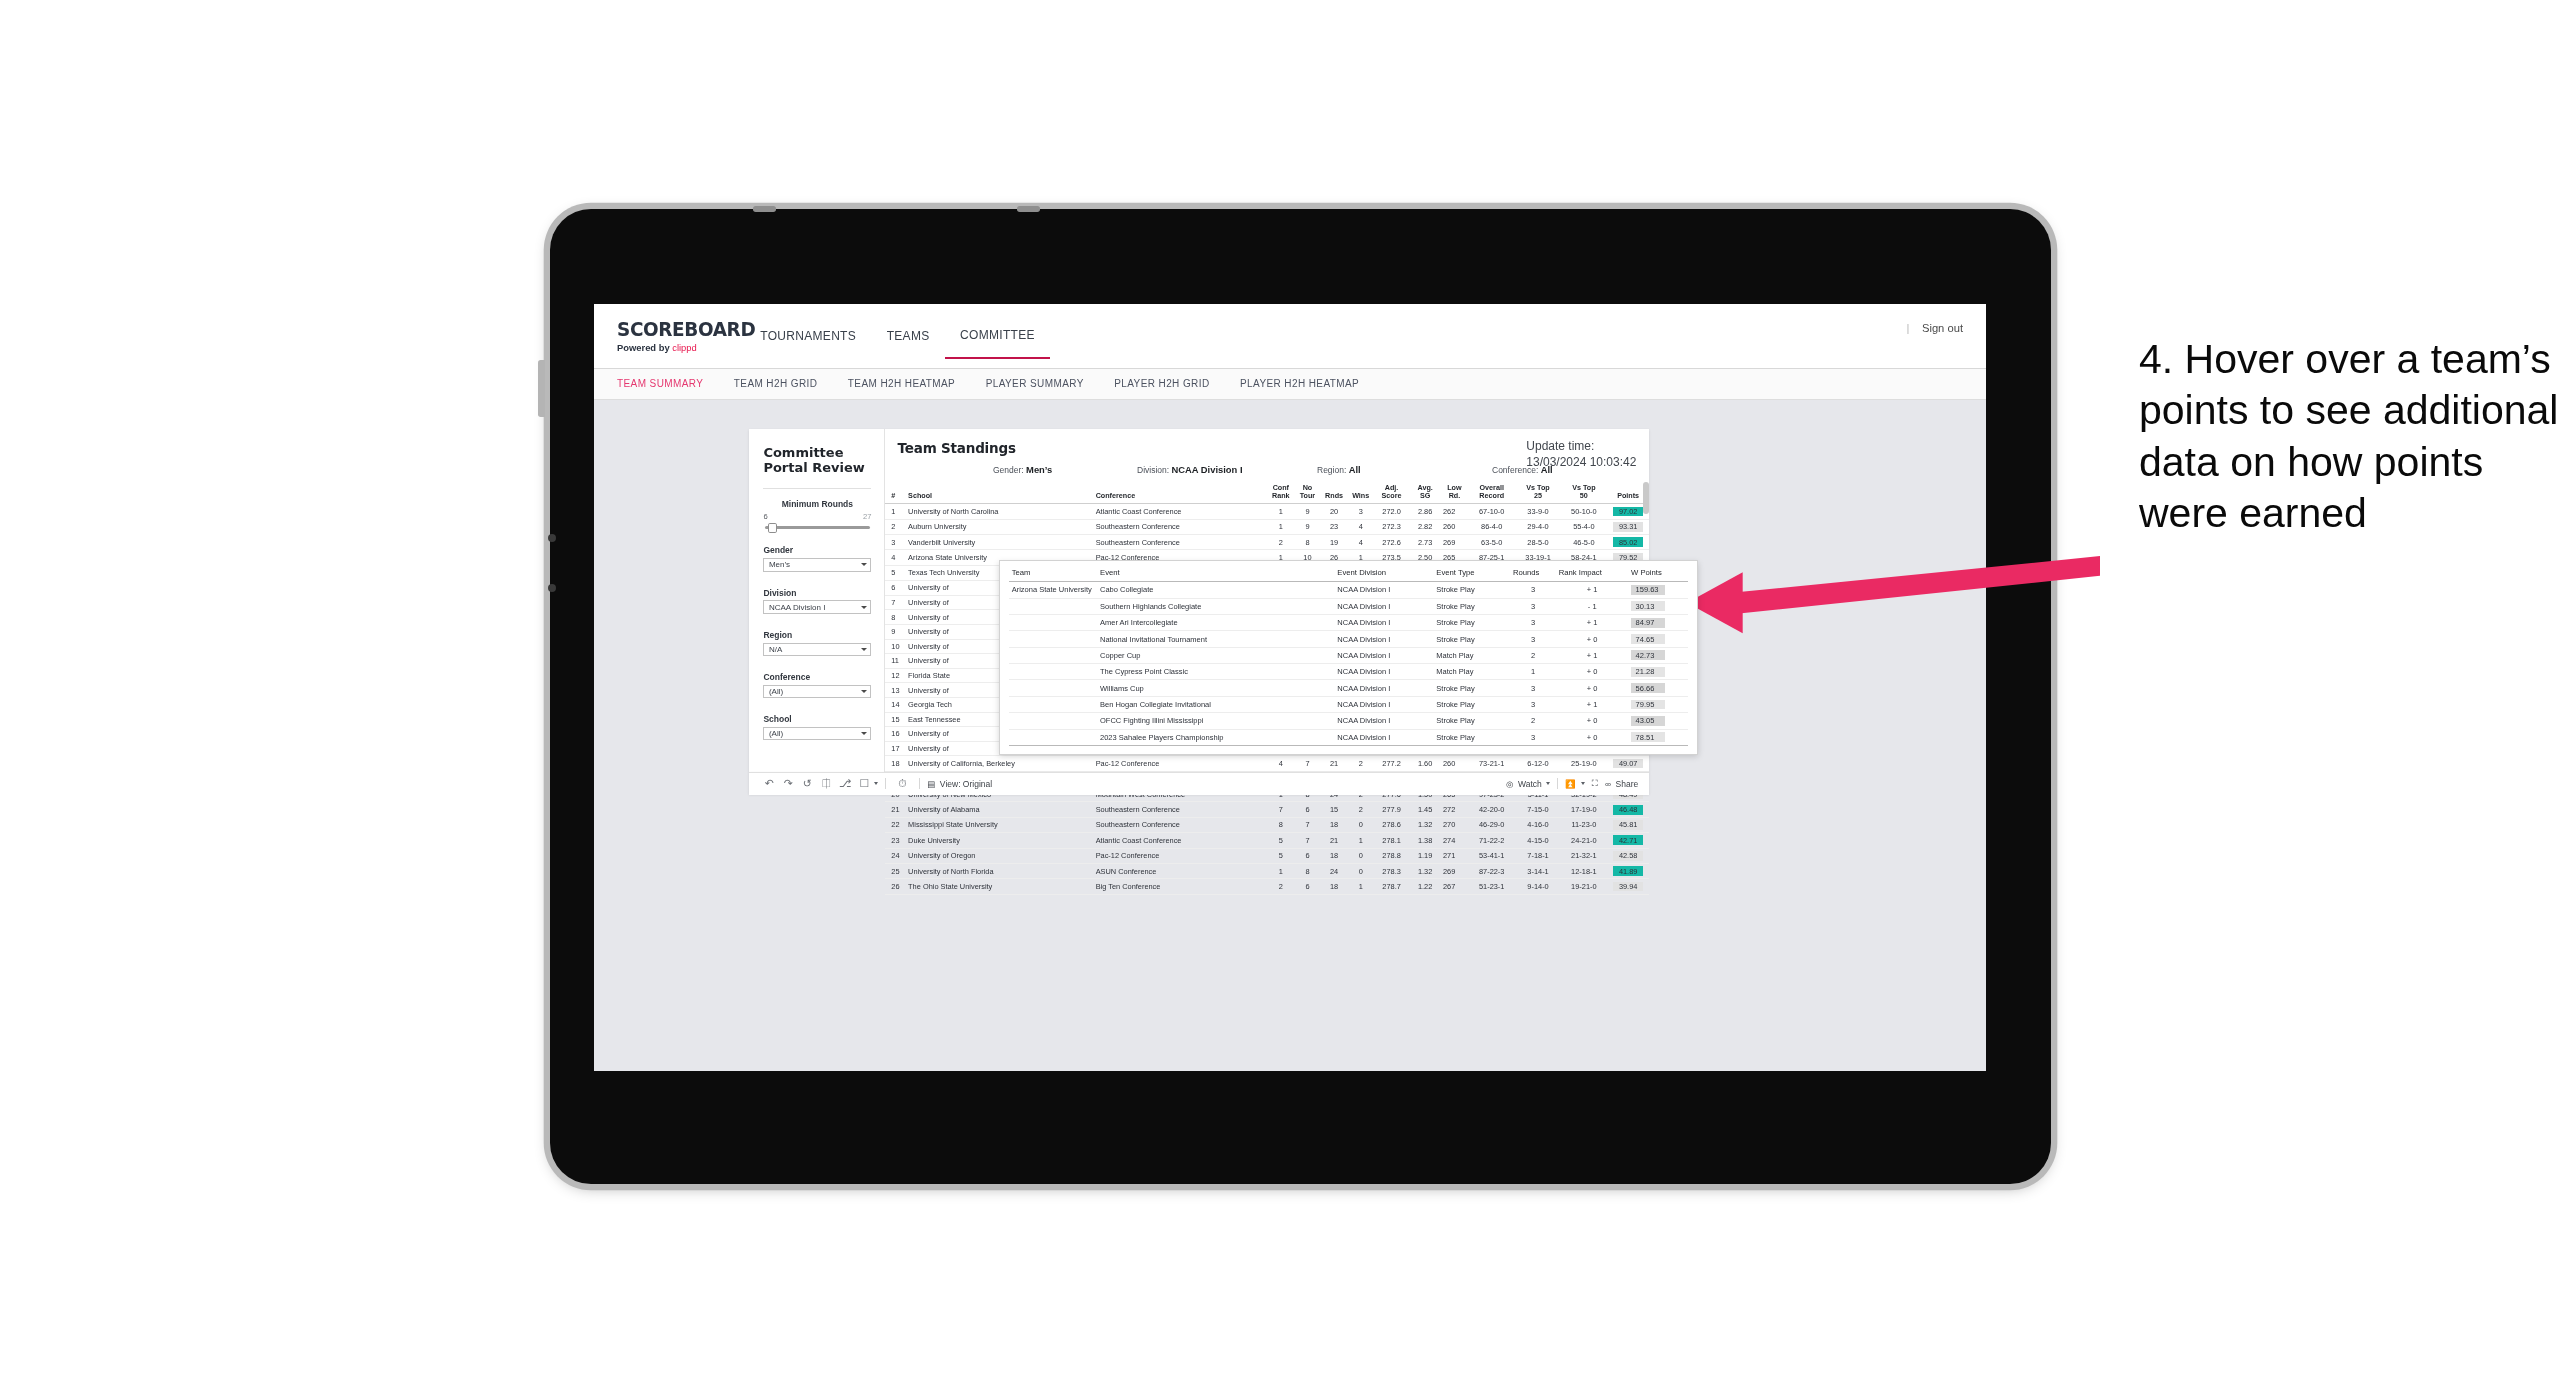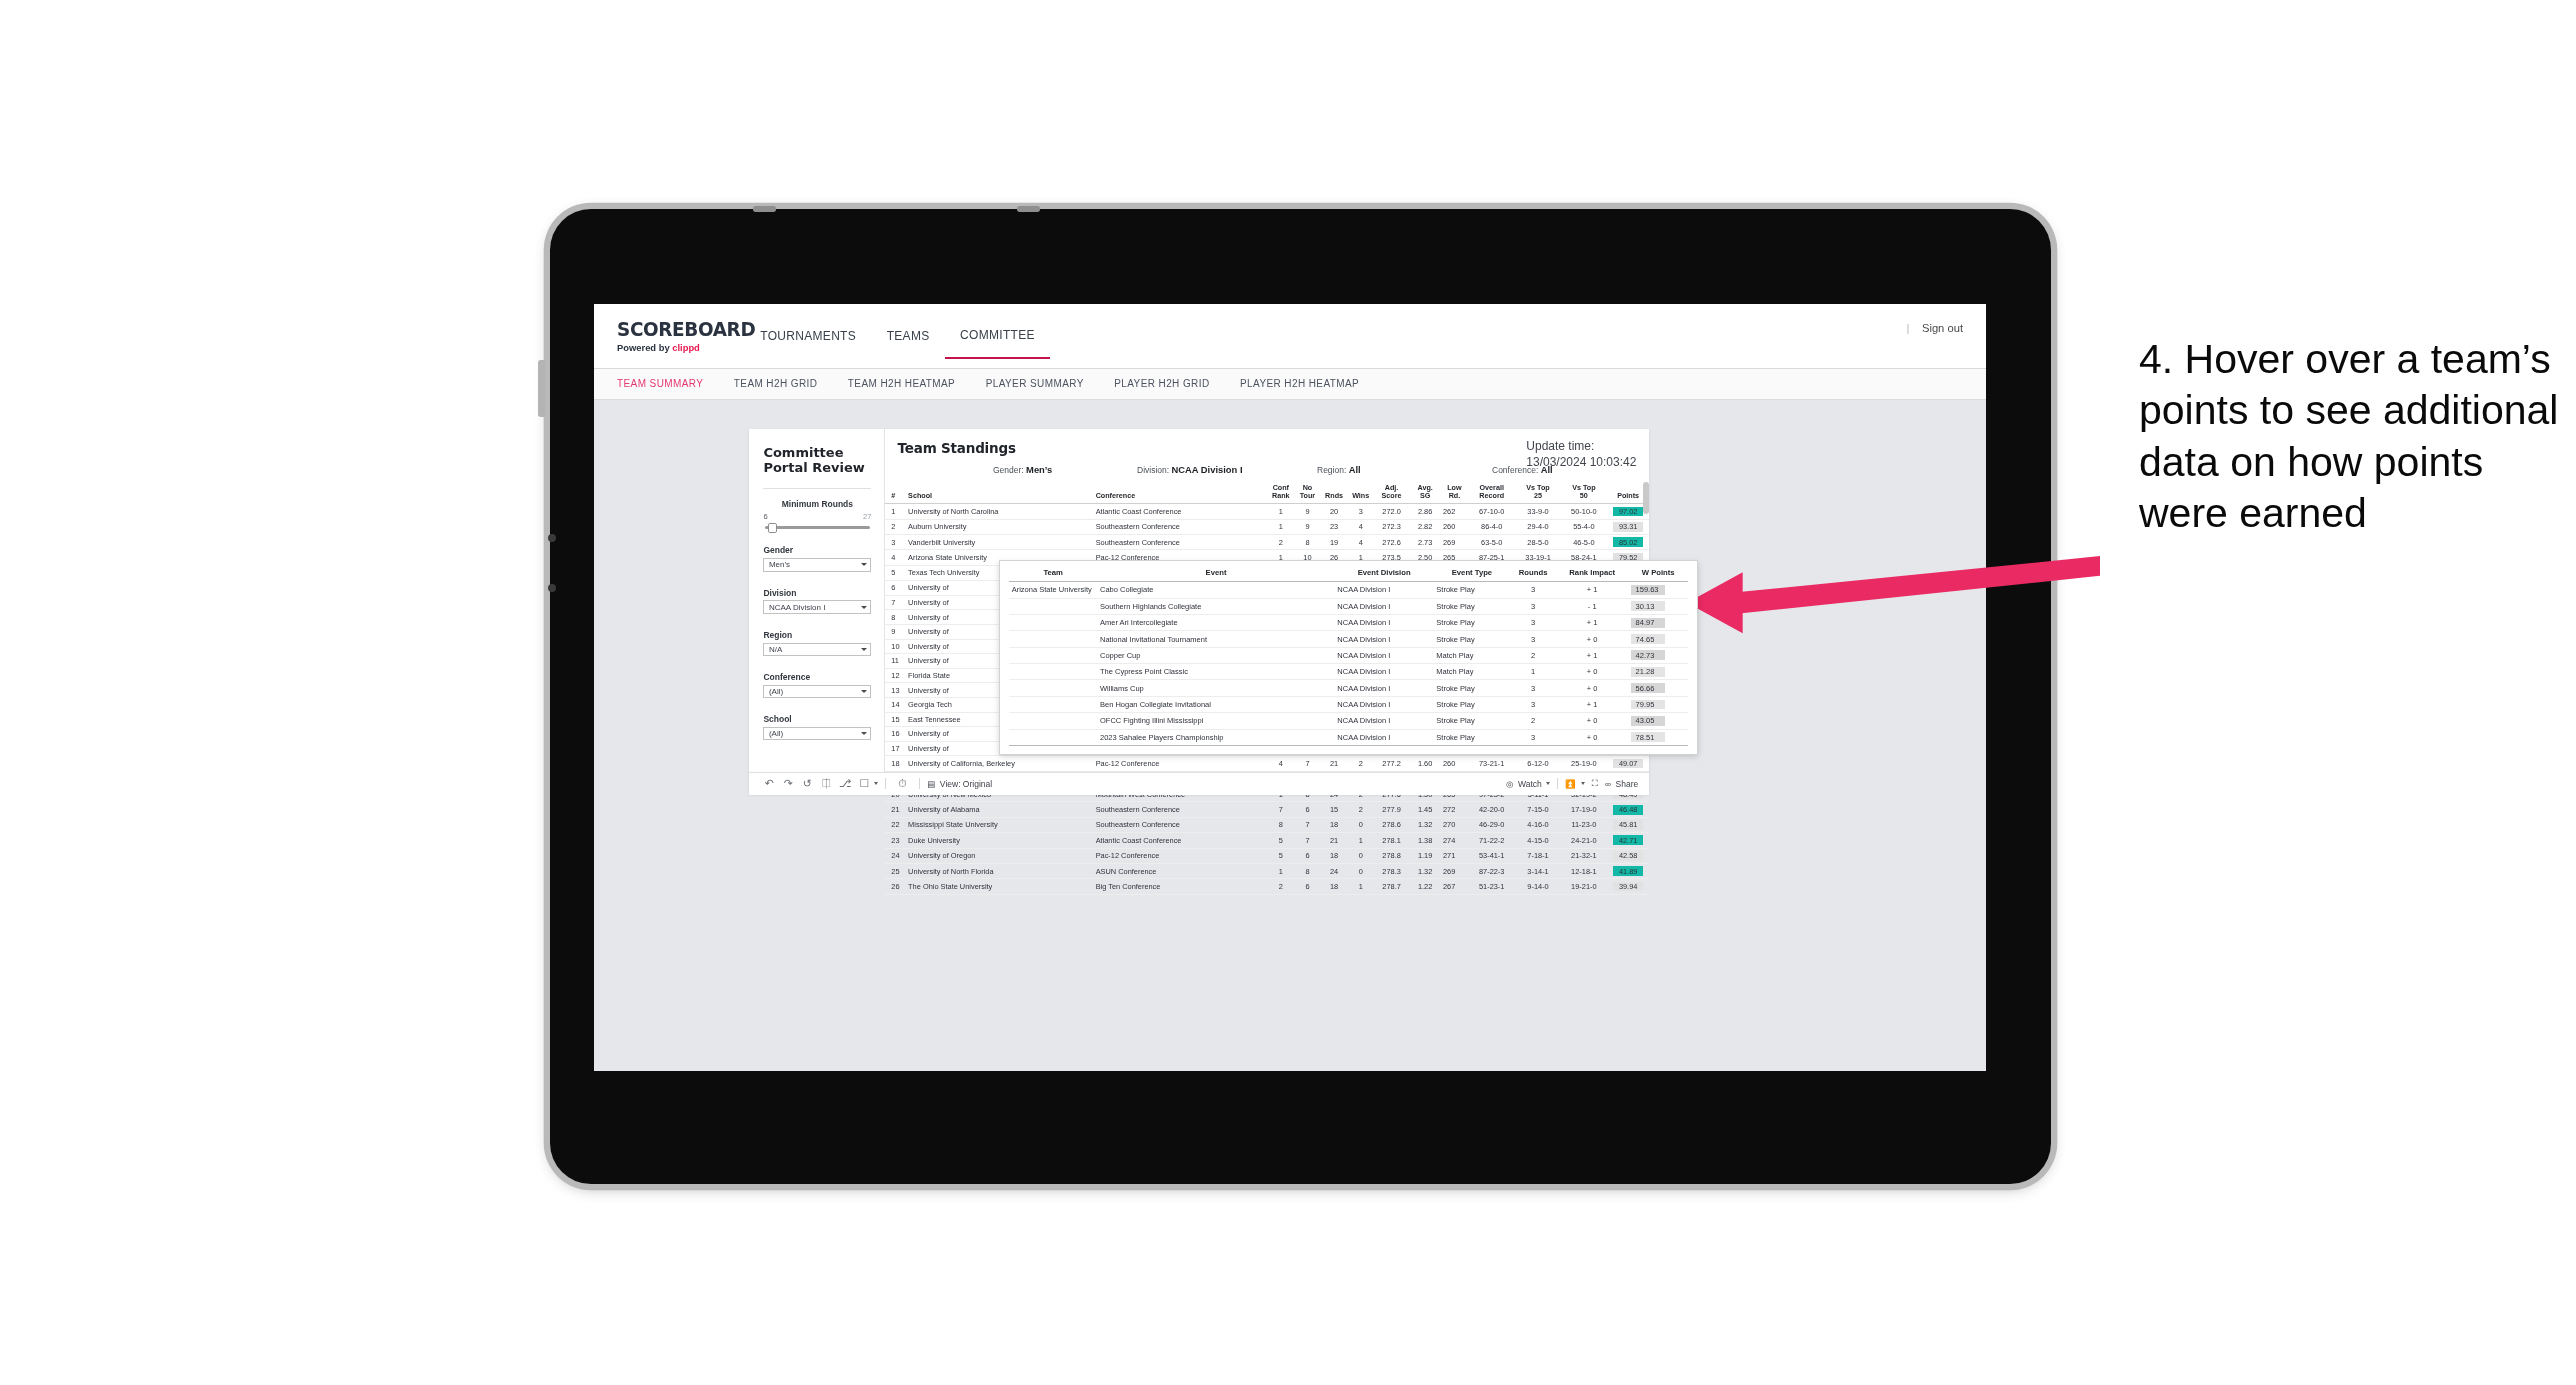"clippd" #brand .powered b { font-weight: 700 -> 400 }
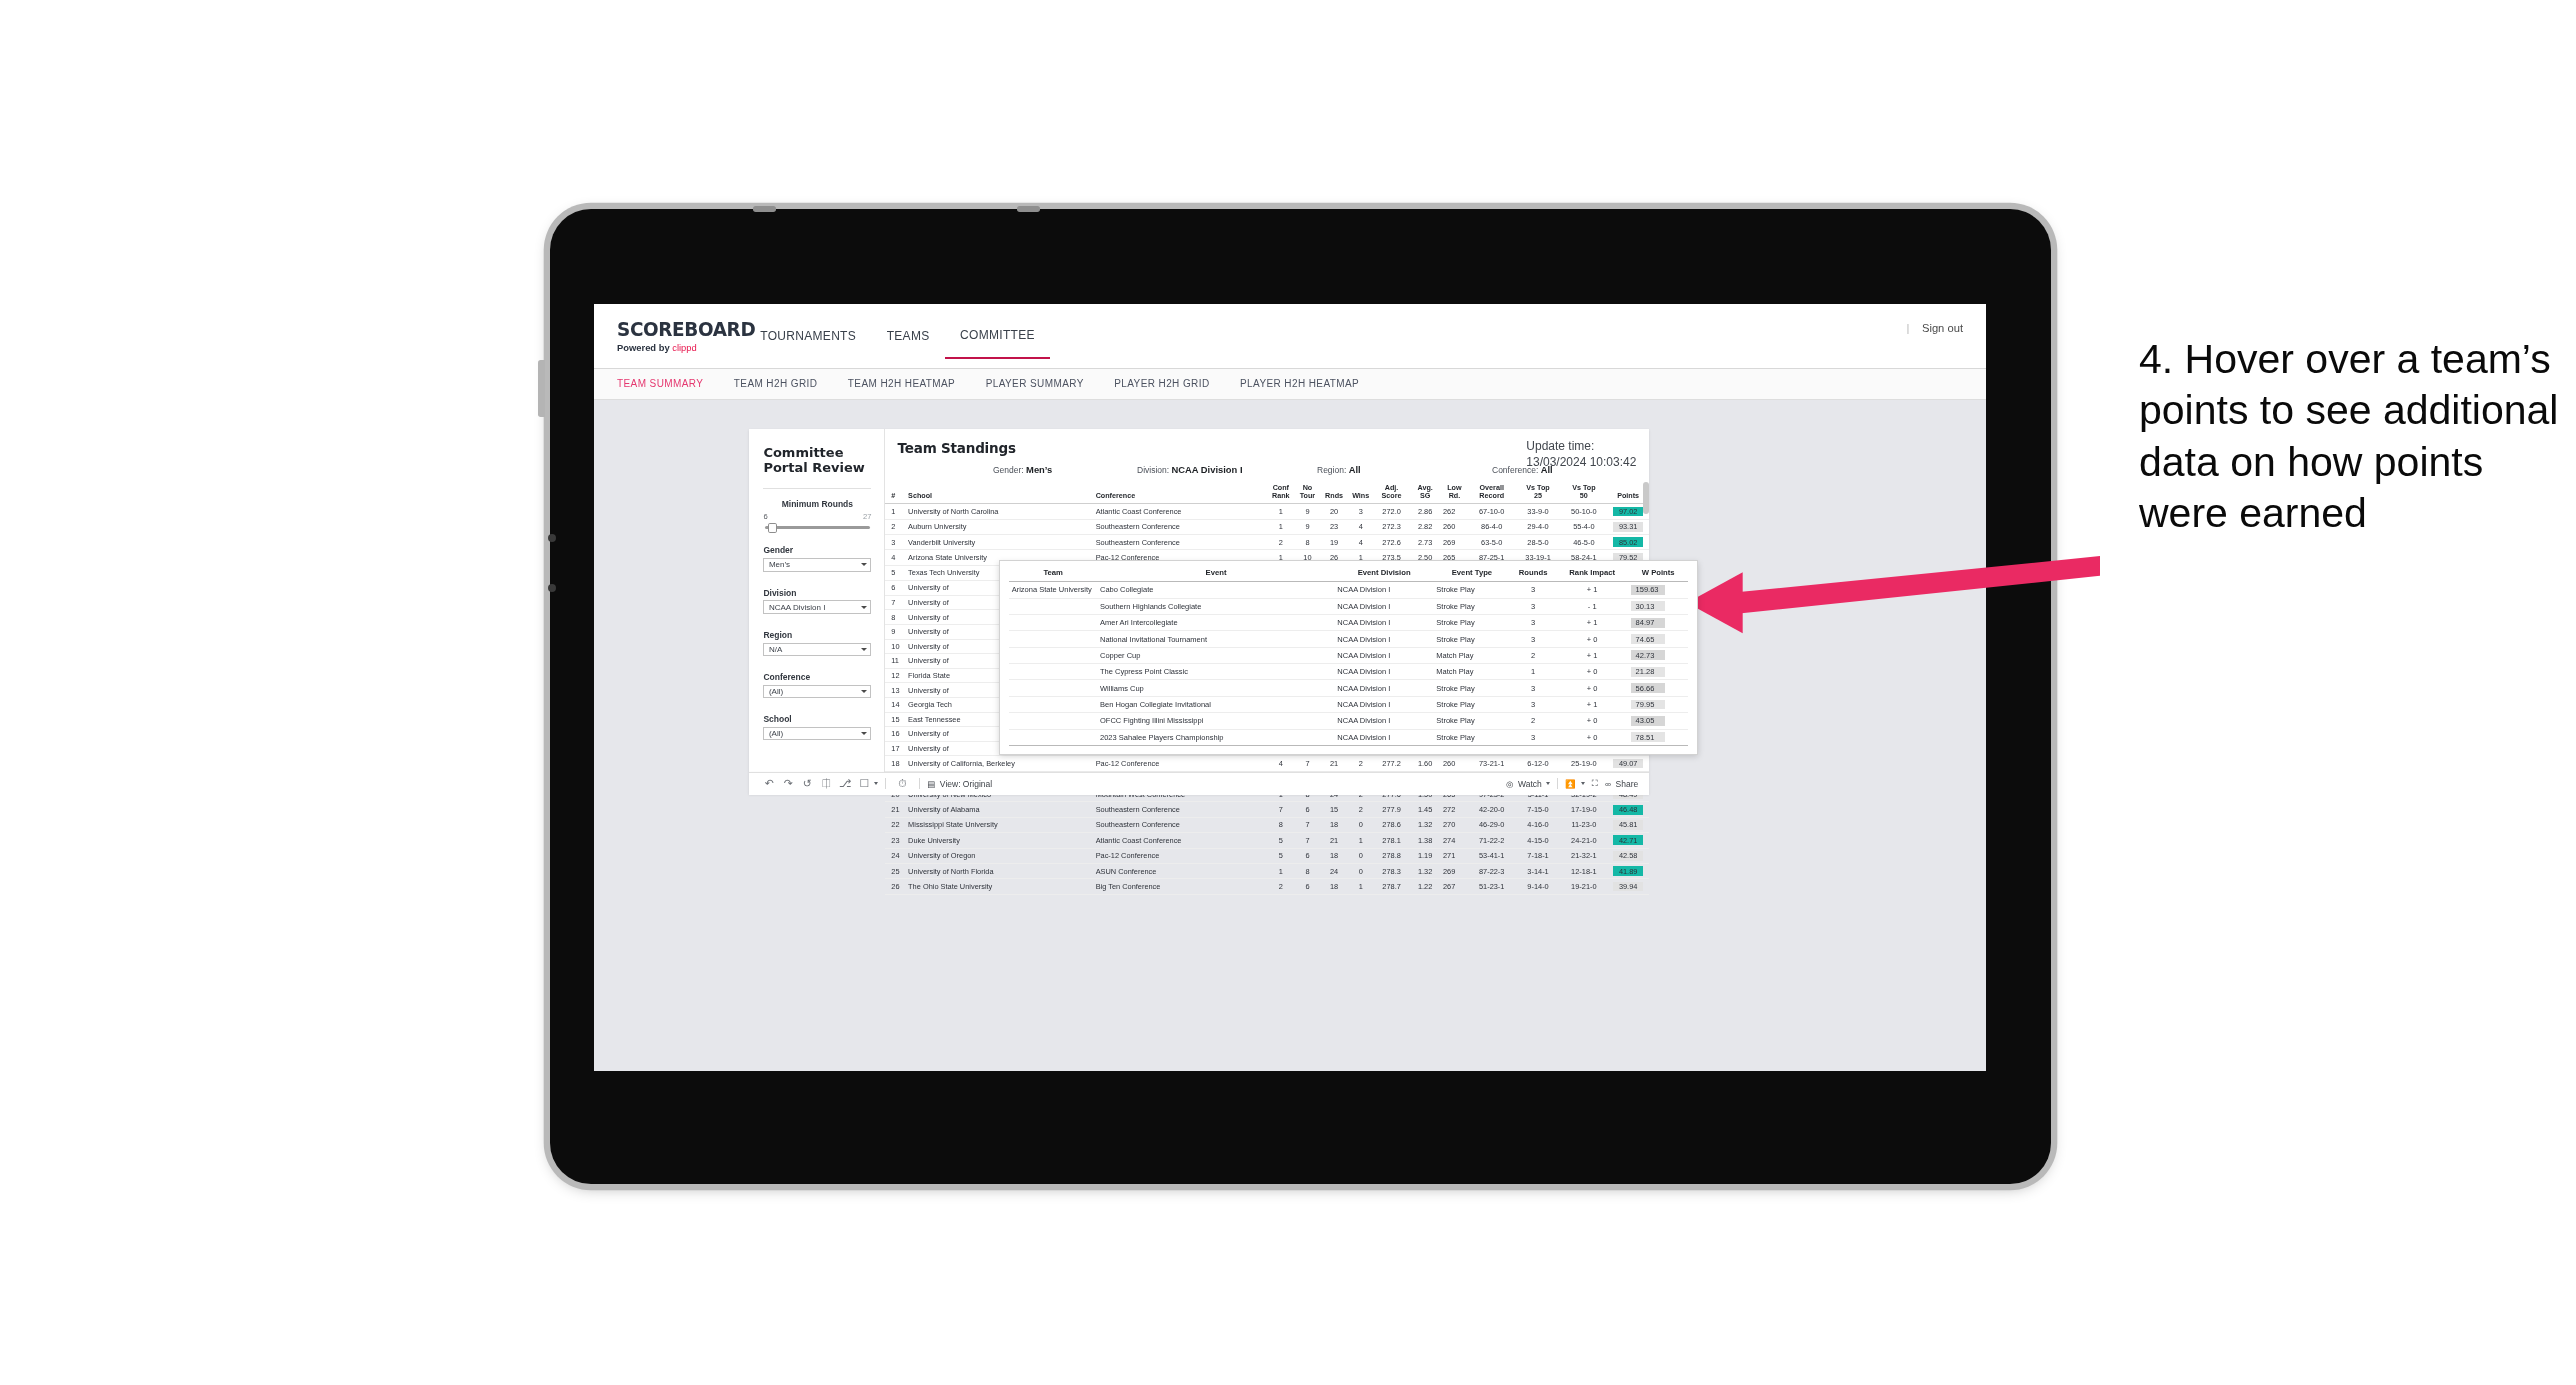"Team" table.tt th { font-weight: 700 -> 400; text-align: center -> left }
